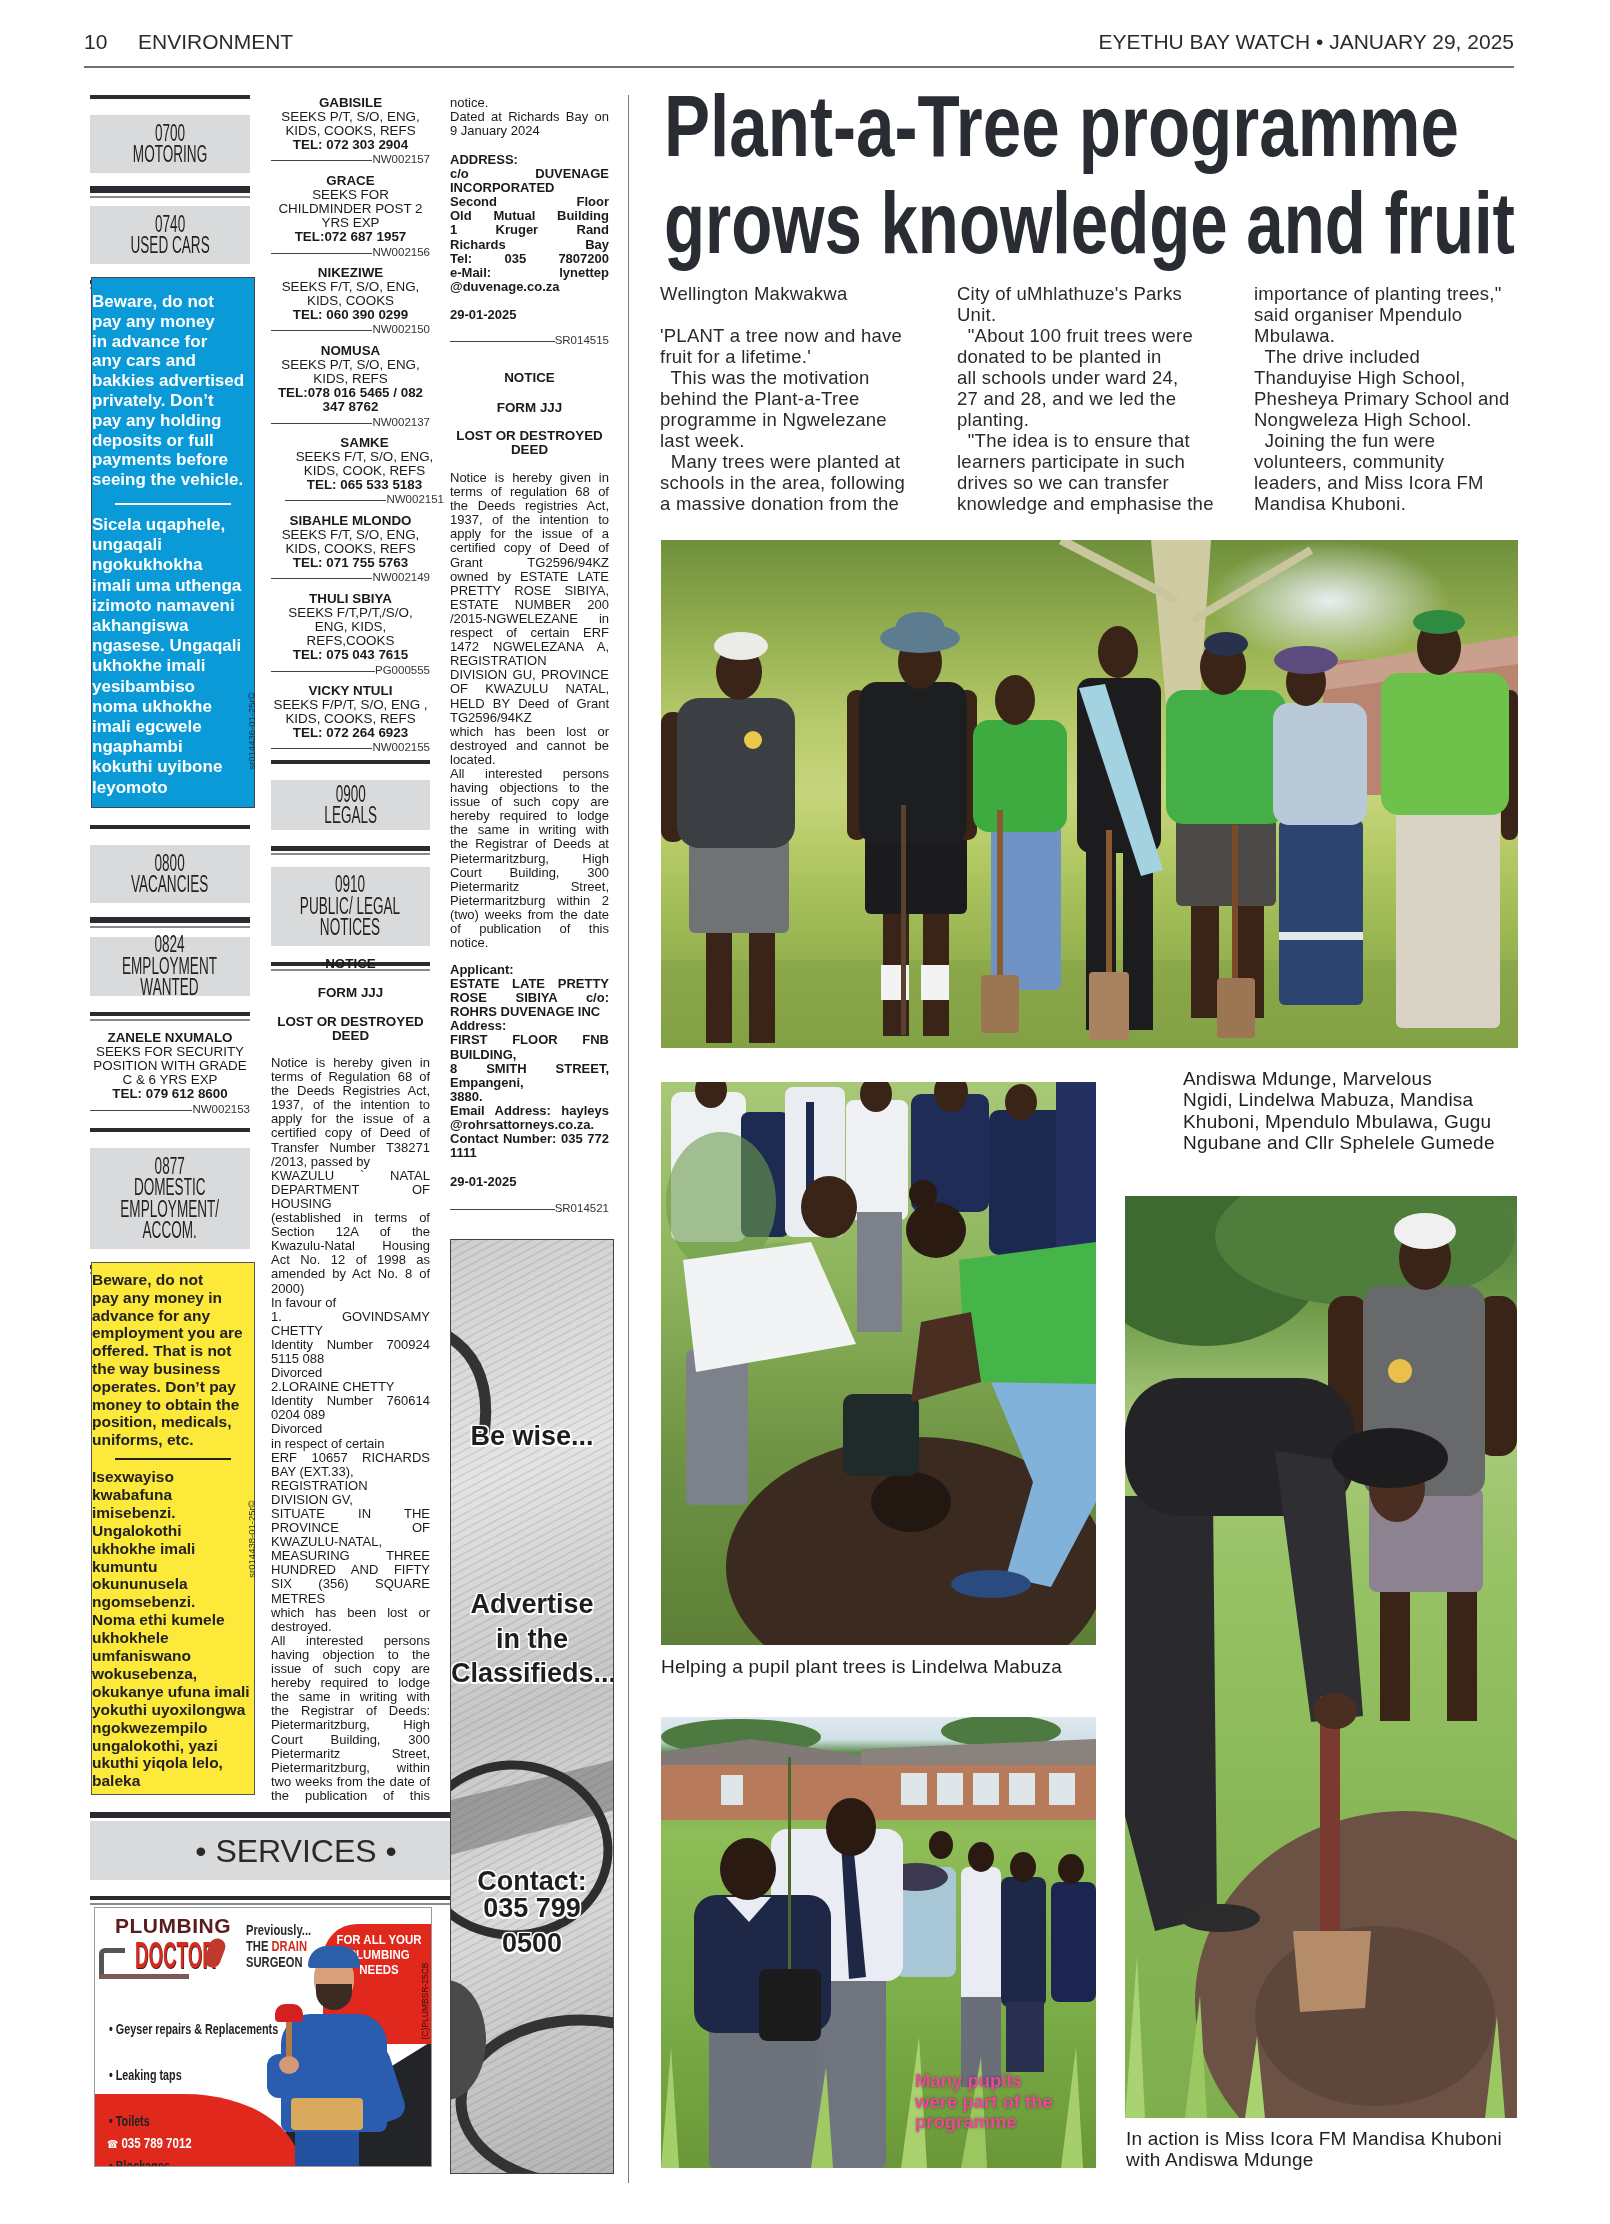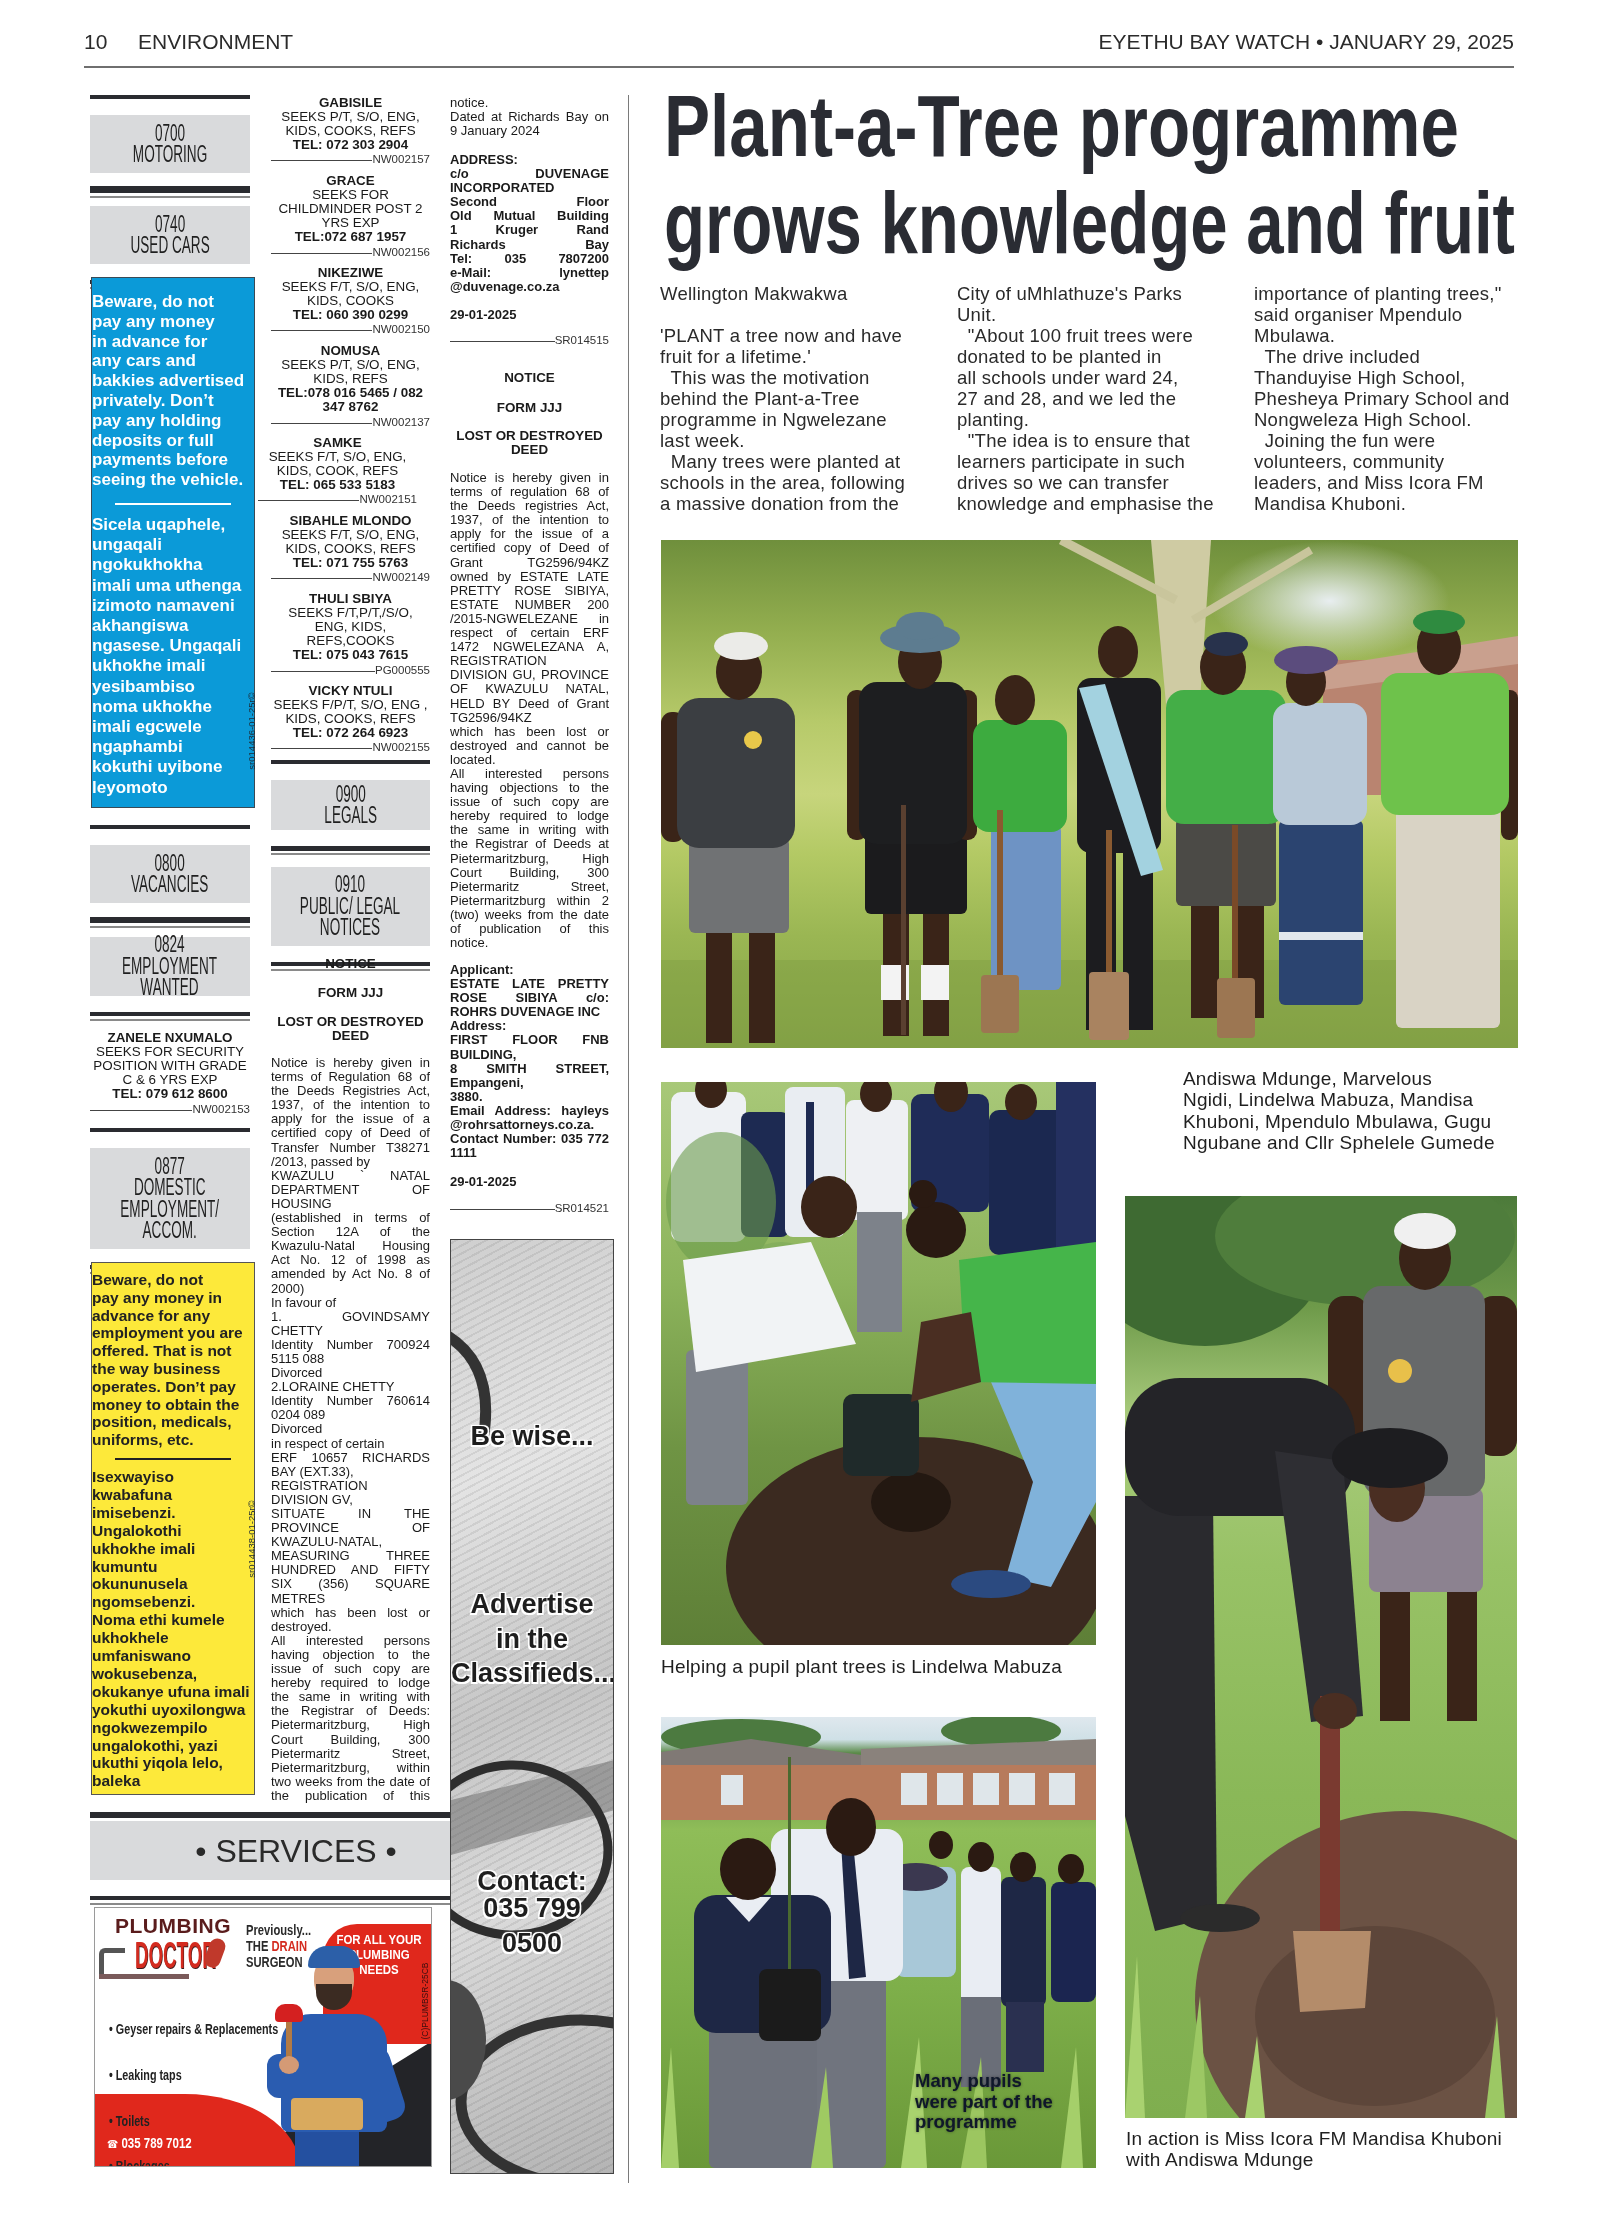"SAMKE" div.lst { left: 258px -> 285px }
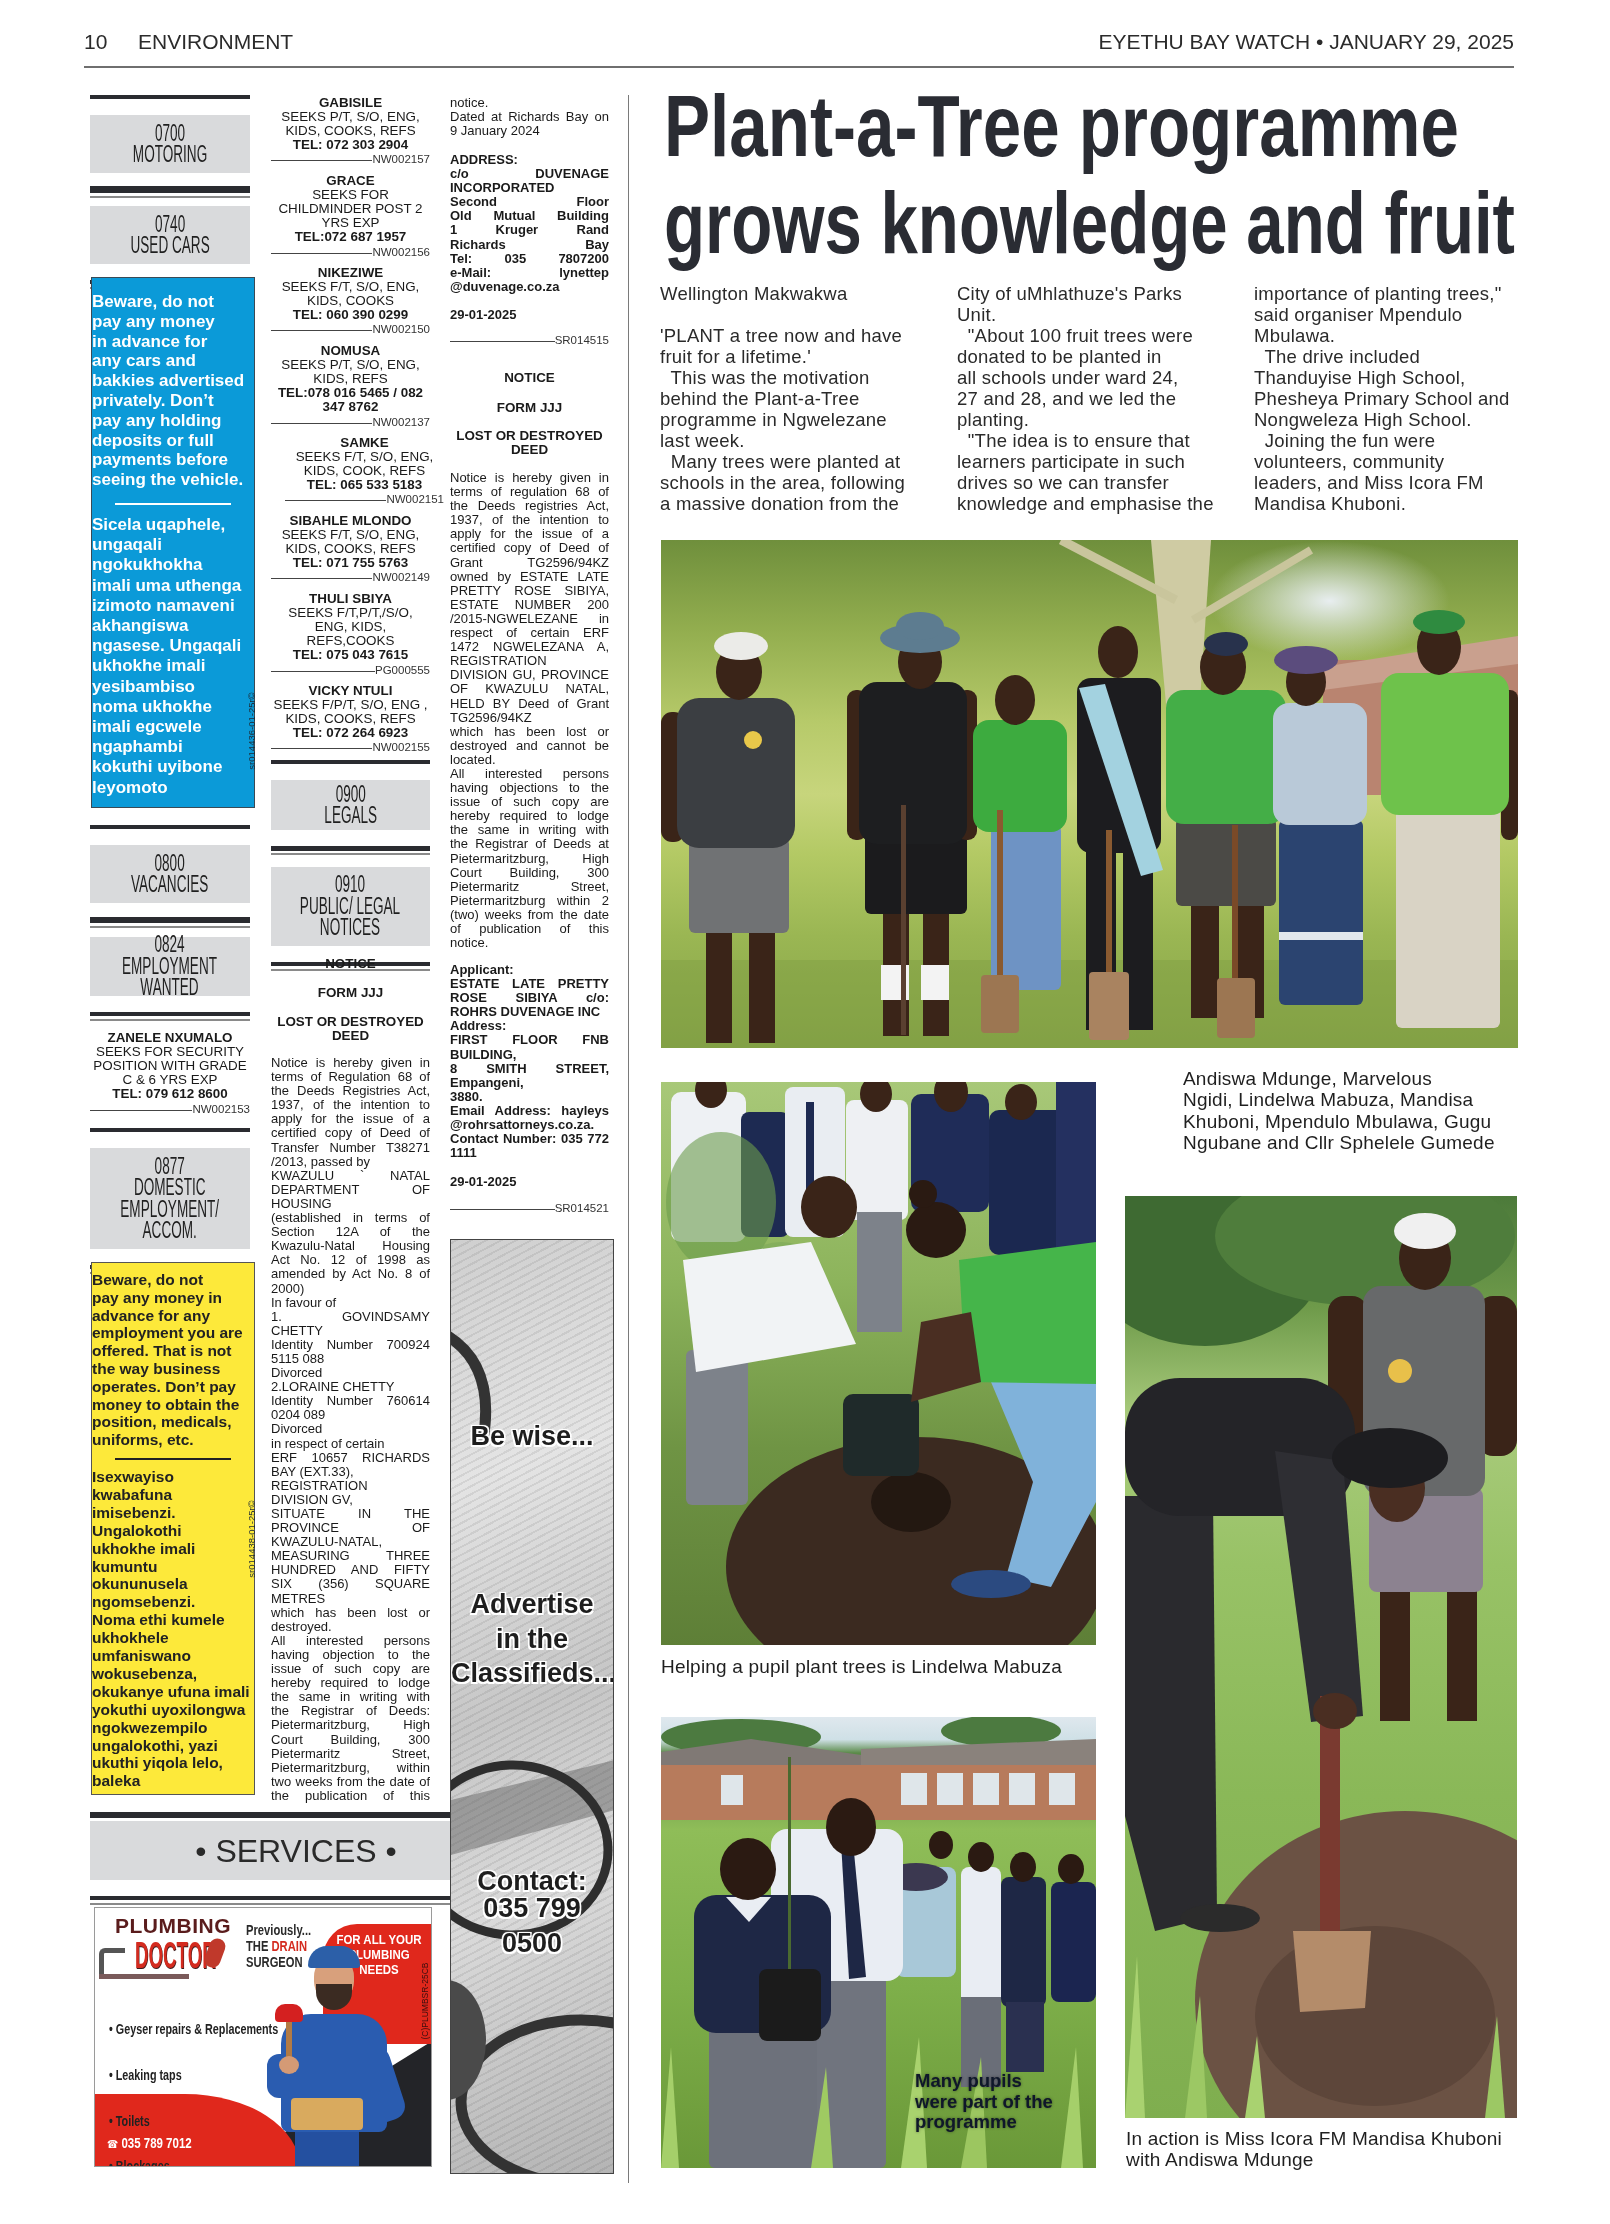"Many pupils" .overlay { color: #0f172a -> #ec4899 }
